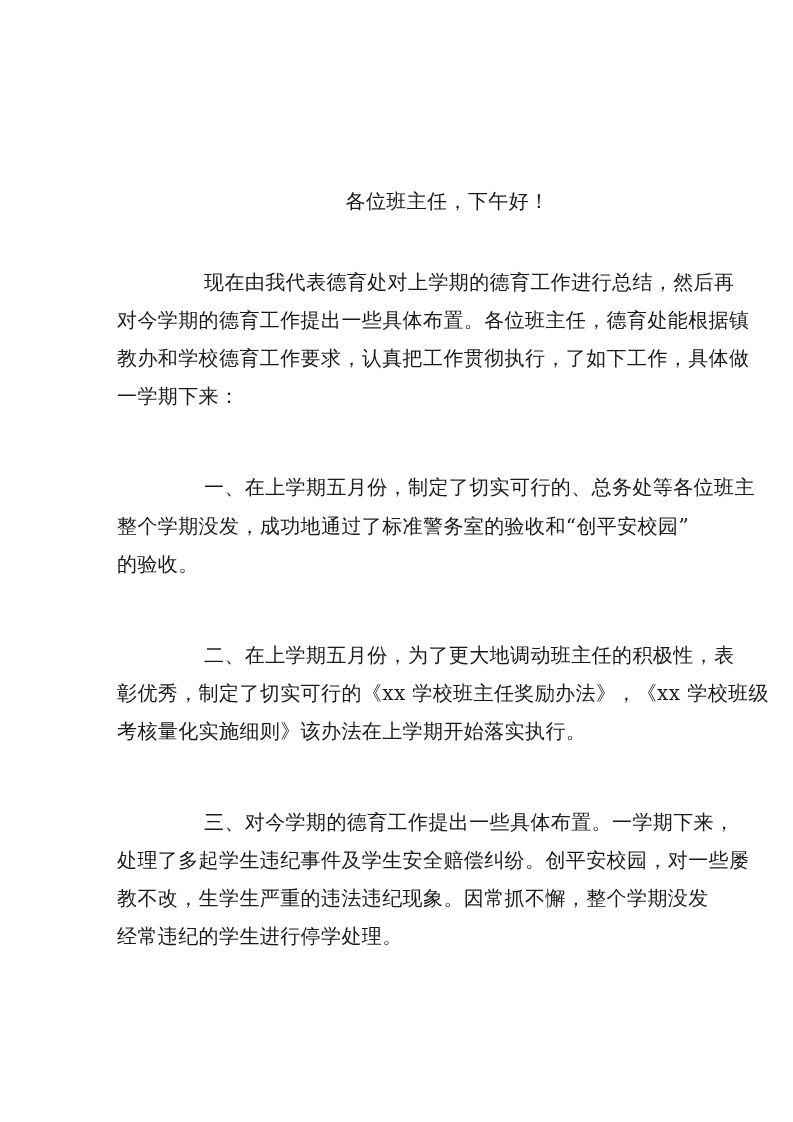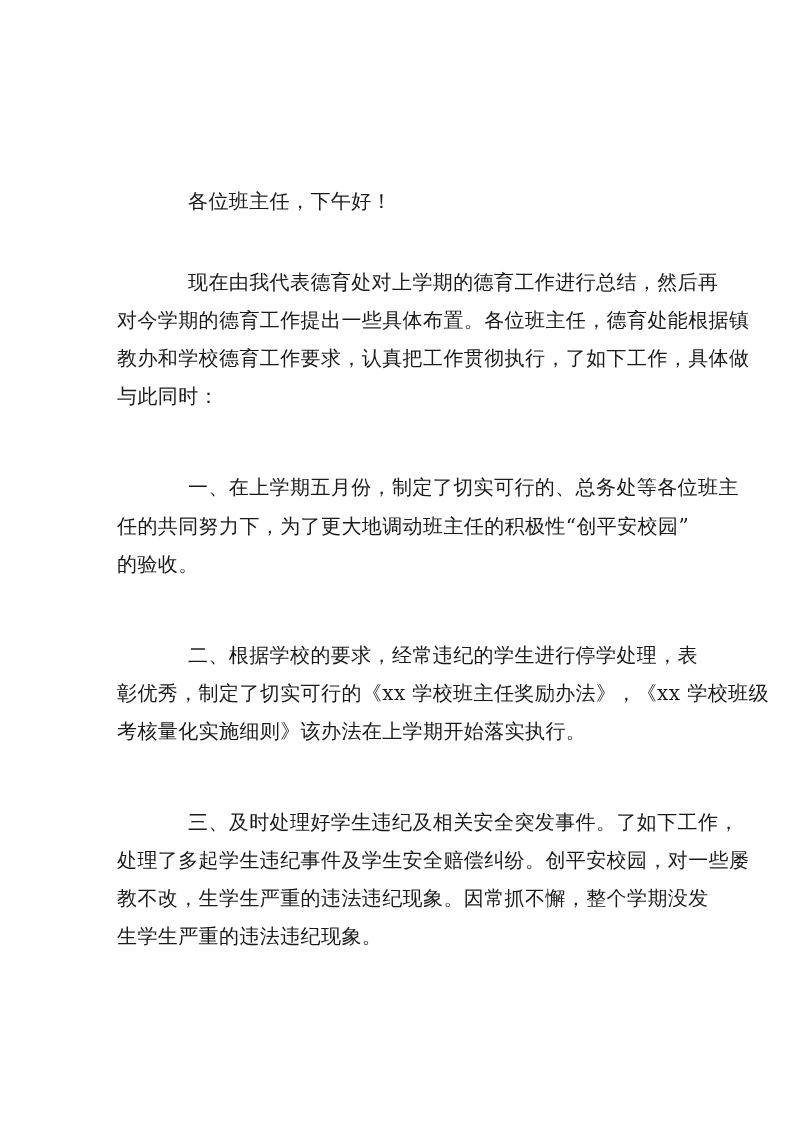"各位班主任，下午好！" .indent { left: 188px -> 204px; text-align: none -> center }
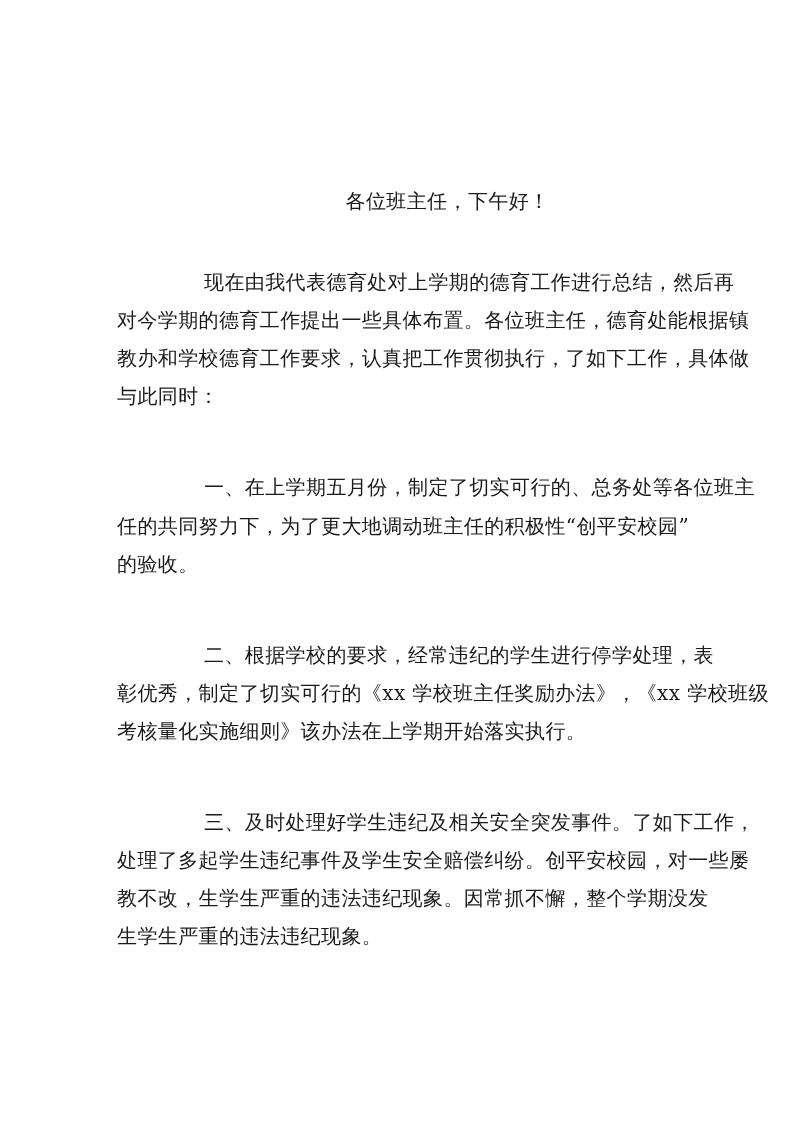"与此同时：" div.line { text: 与此同时 -> 一学期下来 }
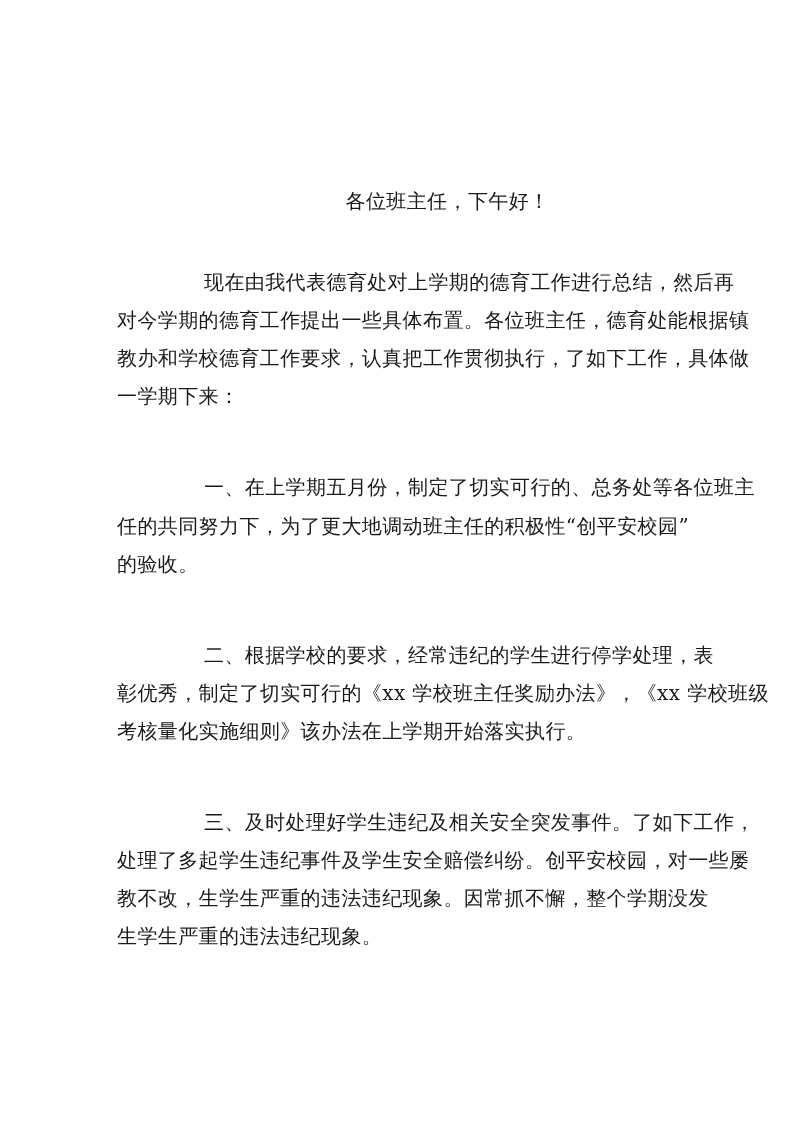"任的共同努力下，为了更大地调动班主任的积极性“创平安校园”" div.line { text: 任的共同努力下，为了更大地调动班主任的积极性 -> 整个学期没发，成功地通过了标准警务室的验收和 }
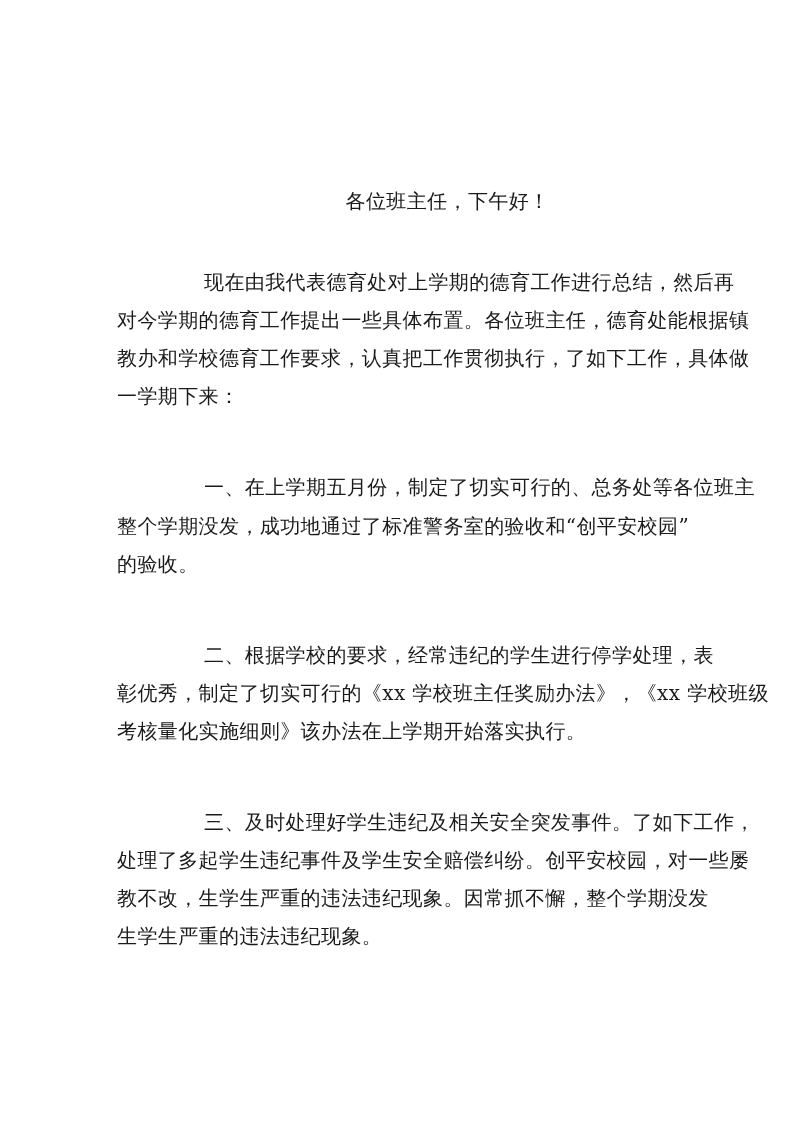"二、根据学校的要求，经常违纪的学生进行停学处理，表" div.line { text: 根据学校的要求，经常违纪的学生进行停学处理 -> 在上学期五月份，为了更大地调动班主任的积极性 }
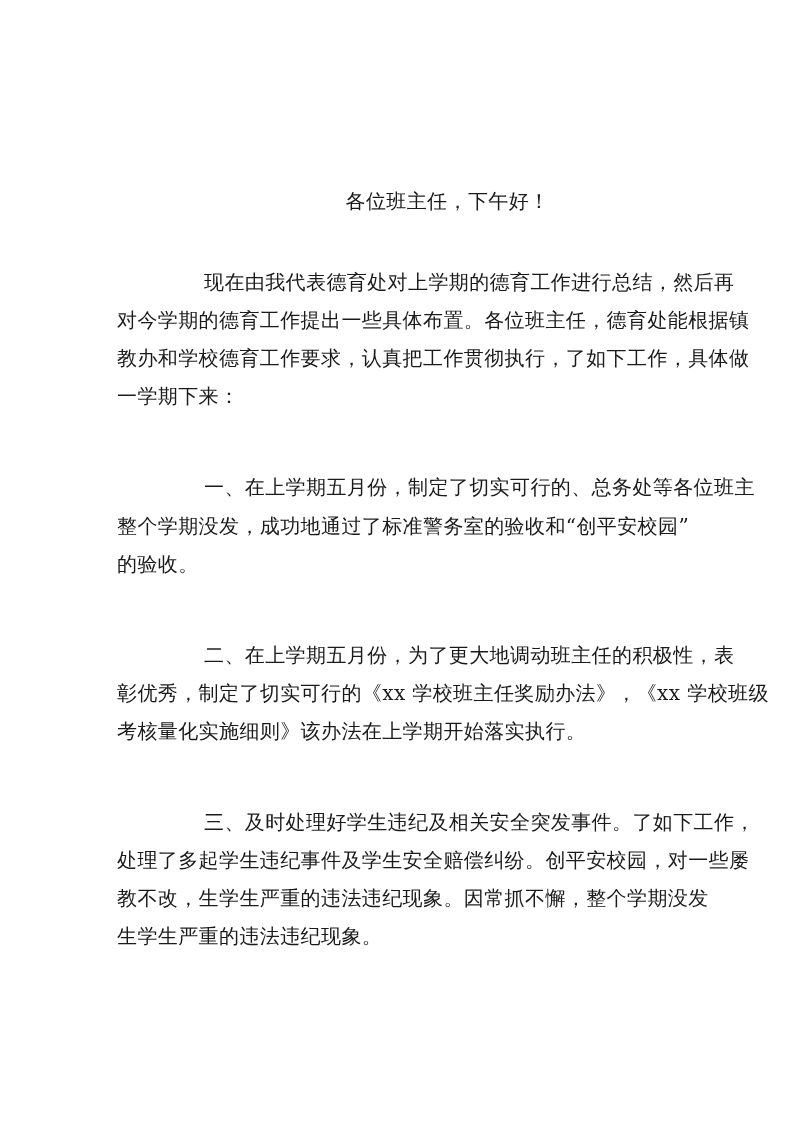"三、及时处理好学生违纪及相关安全突发事件。了如下工作，" div.line { text: 及时处理好学生违纪及相关安全突发事件。了如下工作 -> 对今学期的德育工作提出一些具体布置。一学期下来 }
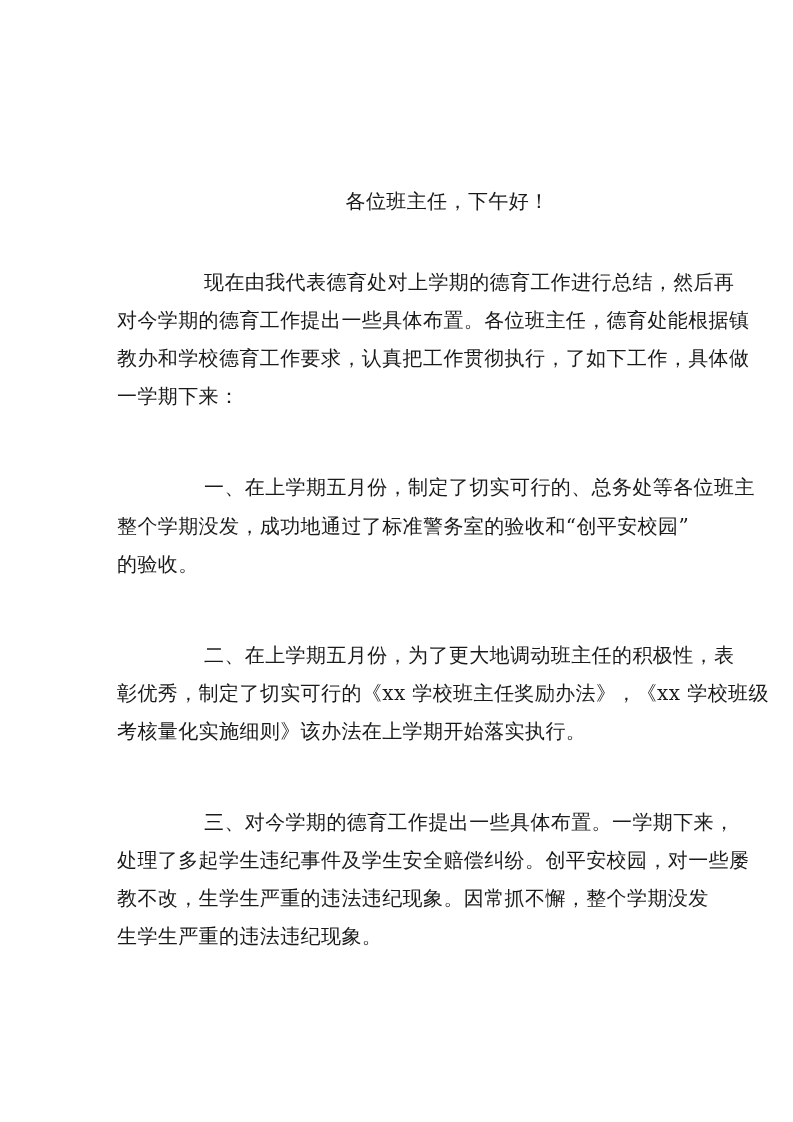"生学生严重的违法违纪现象。" div.line { text: 生学生严重的违法违纪现象 -> 经常违纪的学生进行停学处理 }
